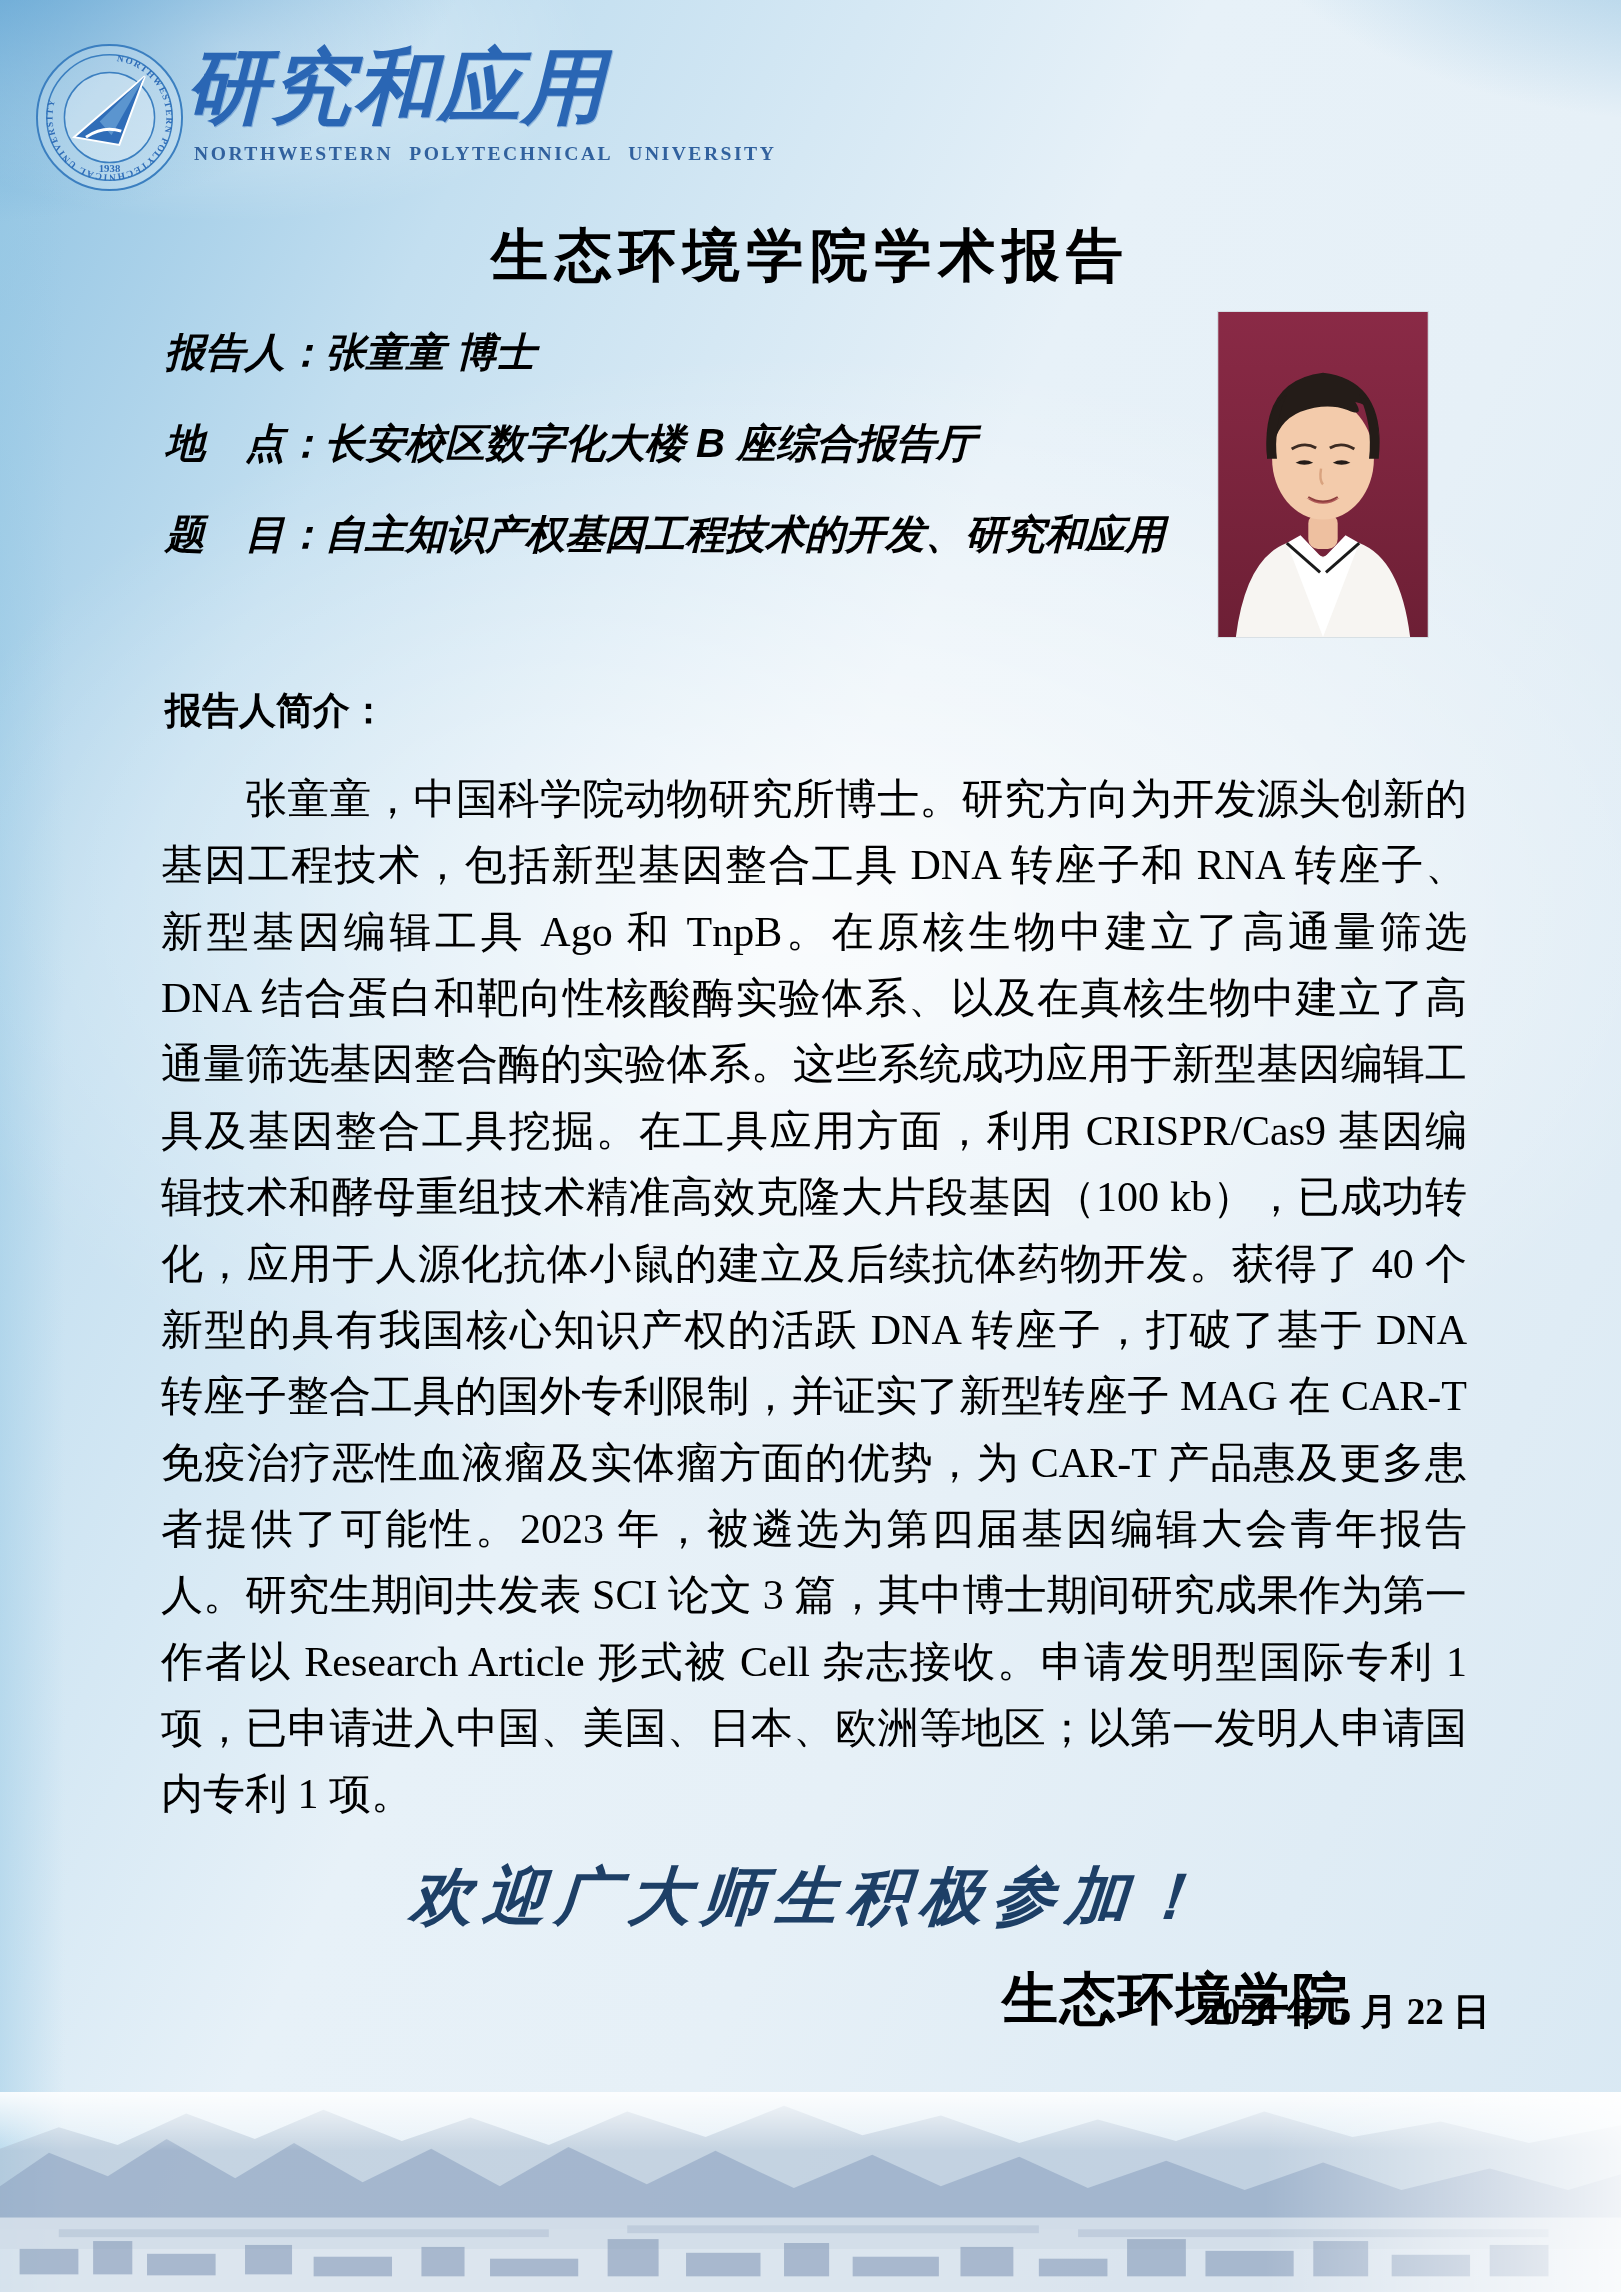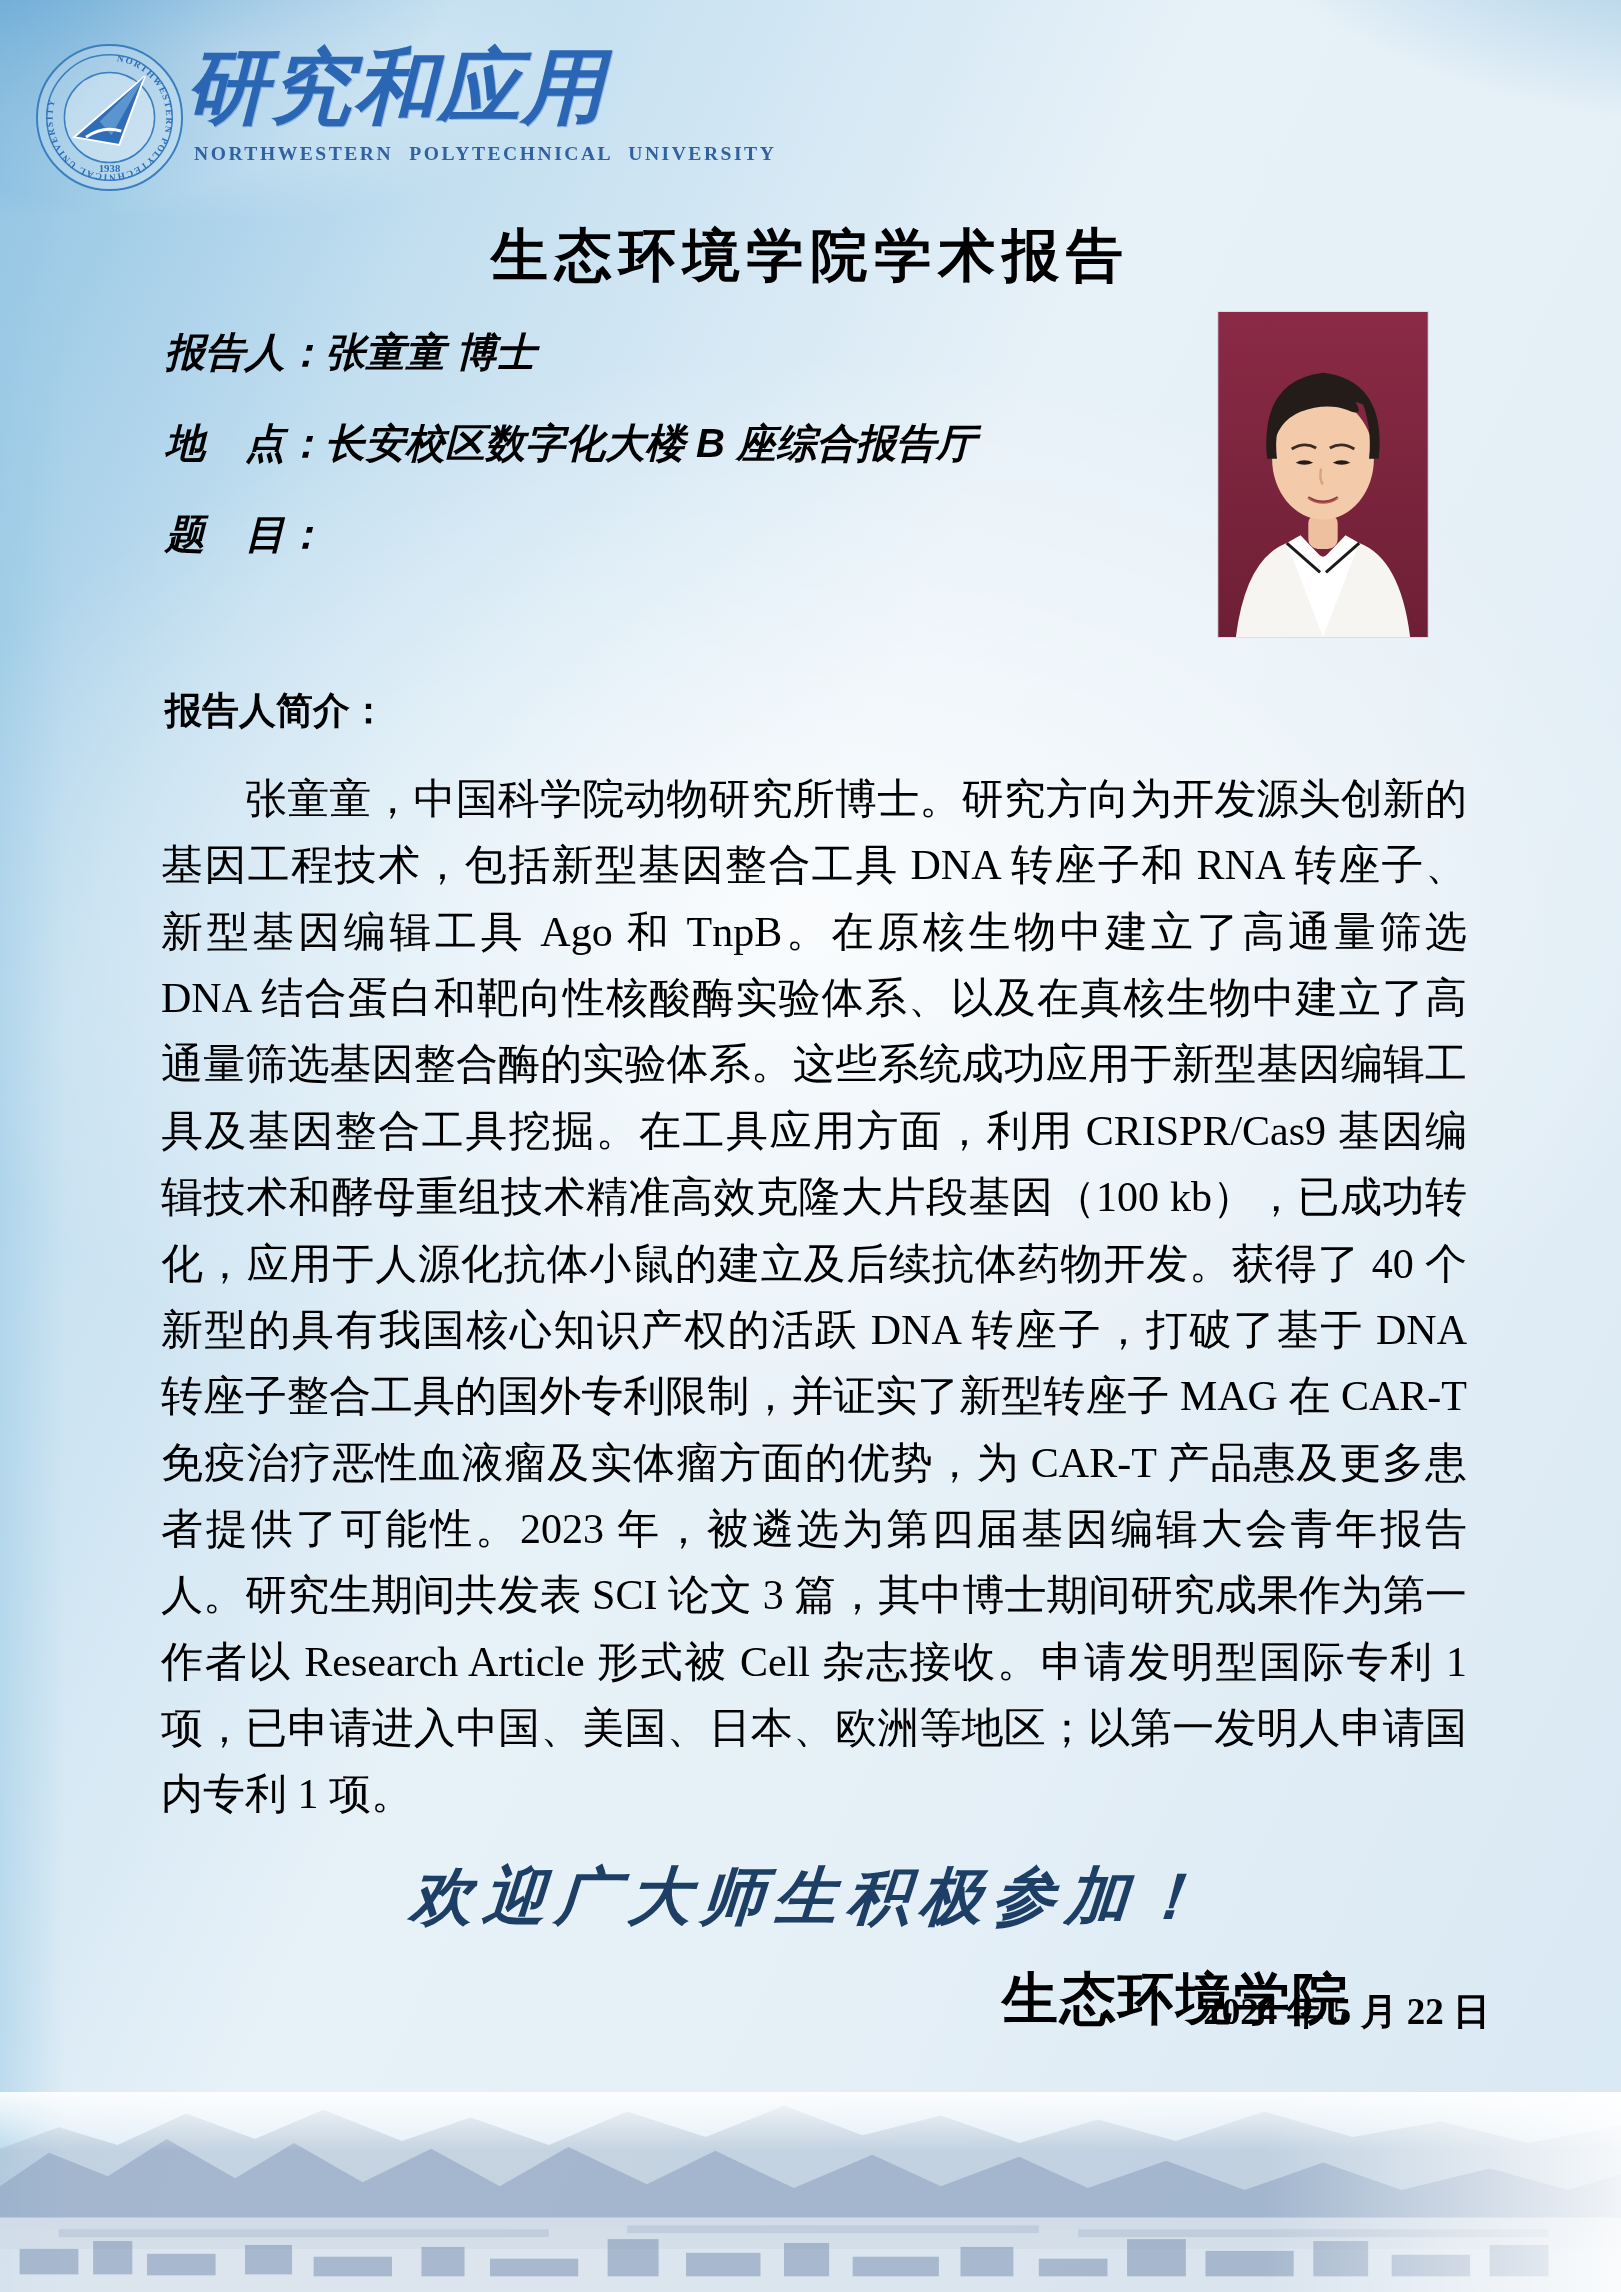"自主知识产权基因工程技术的开发、研究和应用" span.val { html: none -> <span>自主知识产权基因工程技术的开发、研究和应用</span> }
